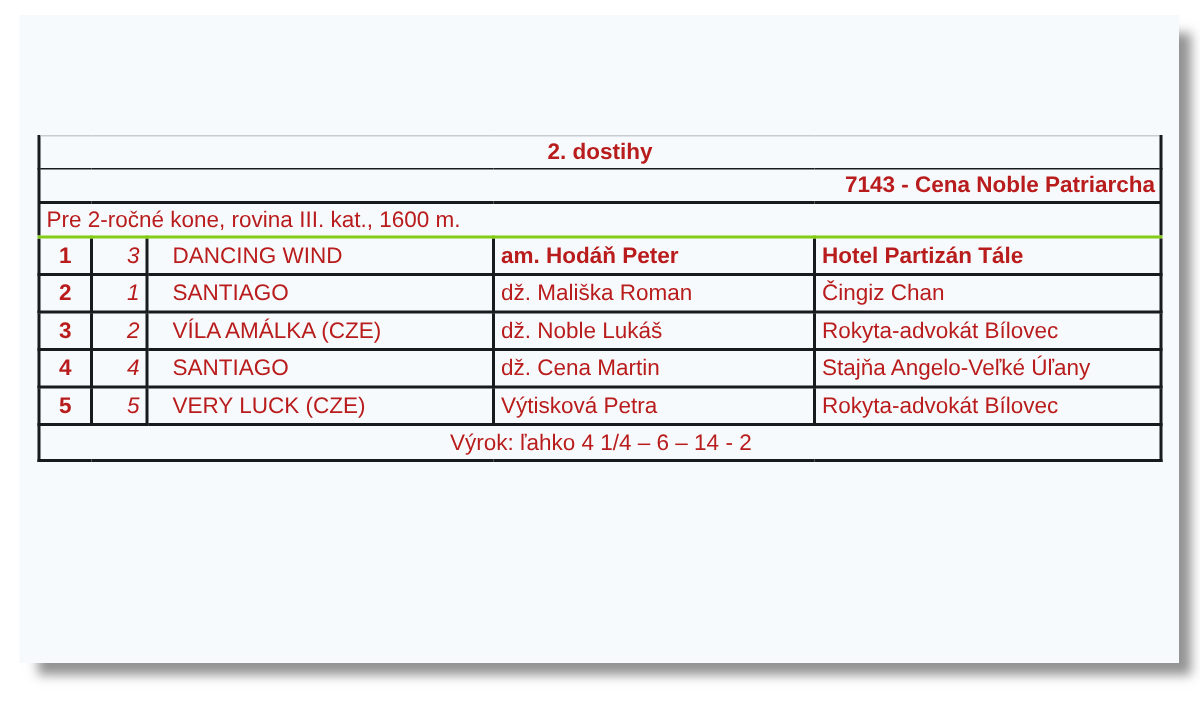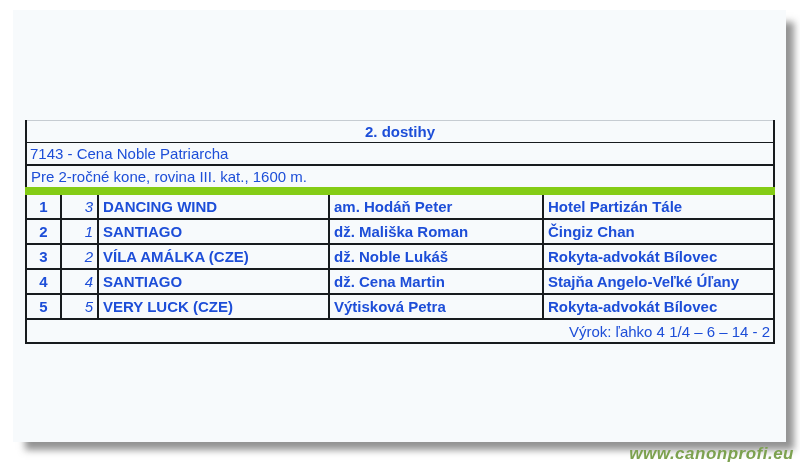"2. dostihy" table.race-table { color: #1d4ed8 -> #b91c1c; top: 110px -> 80px }
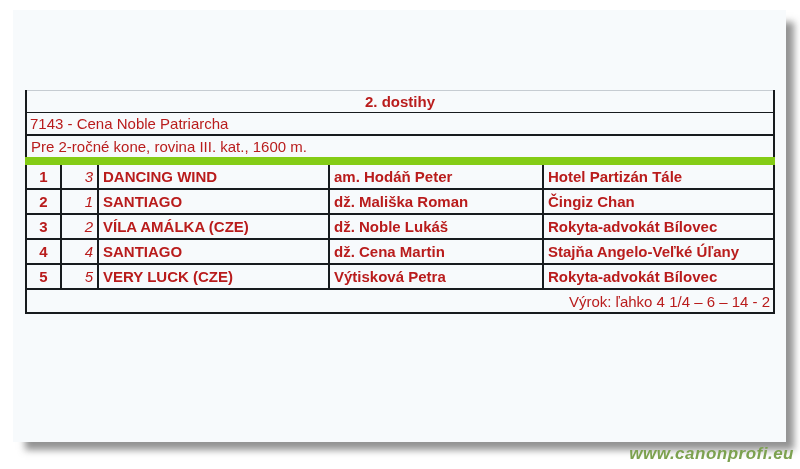"7143 - Cena Noble Patriarcha" tr.name-row td { font-weight: normal -> bold; text-align: left -> right }
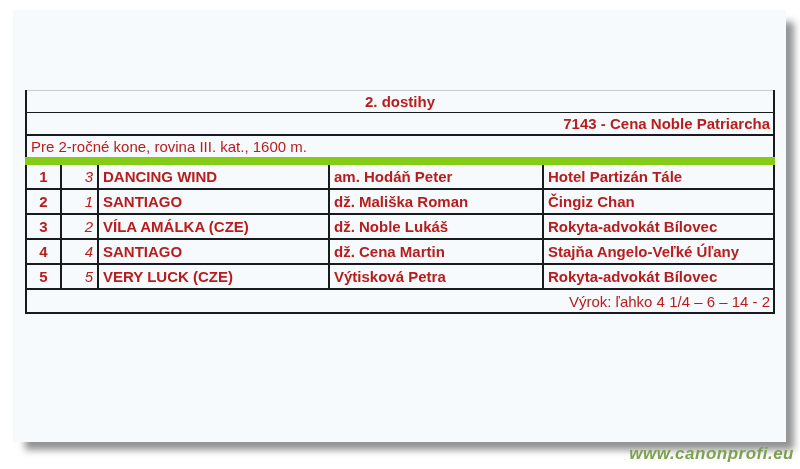"Pre 2-ročné kone, rovina III." tr.conditions-row td { border-bottom: 8px solid #84cc16 -> 2px solid #84cc16 }
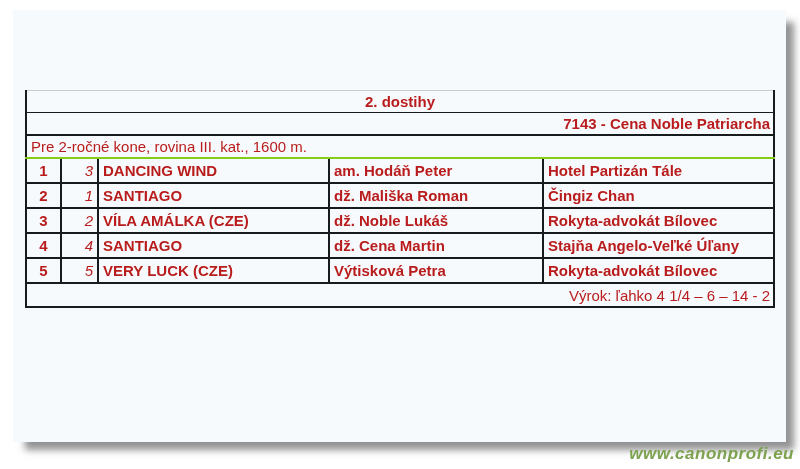"DANCING WIND" tr.result-row td.horse { font-weight: bold -> normal; padding-left: 4px -> 16px }
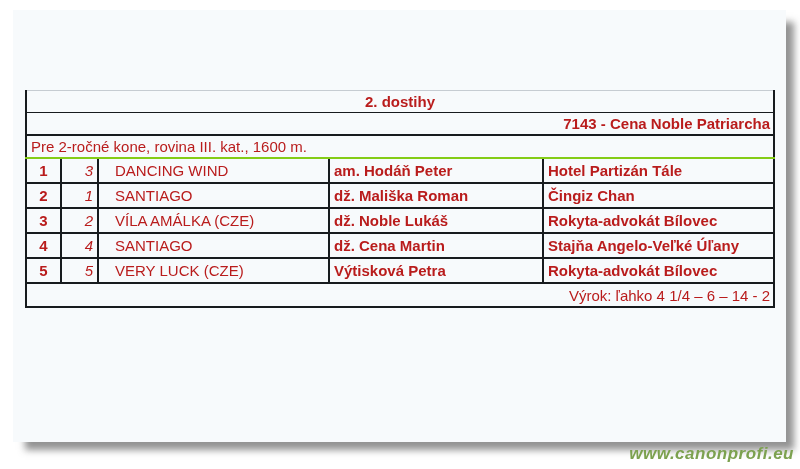"dž. Mališka Roman" tr.result-row td.rider, tr.result-row td.stable { font-weight: bold -> none }
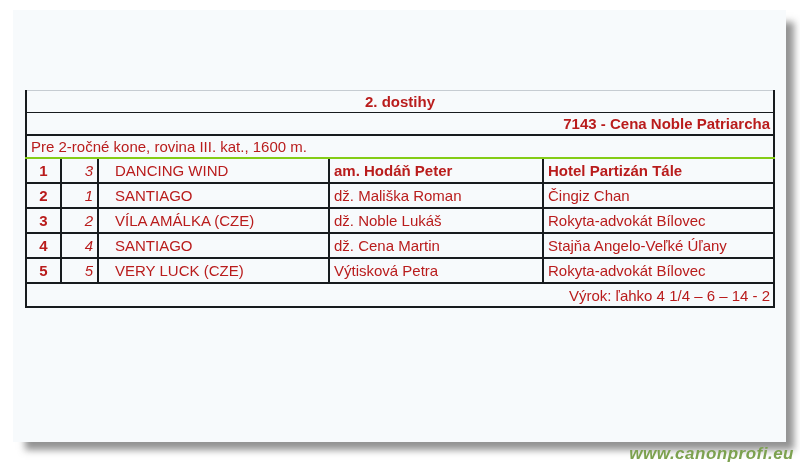"Výrok: ľahko 4 1/4 –" tr.verdict-row td { text-align: right -> center }
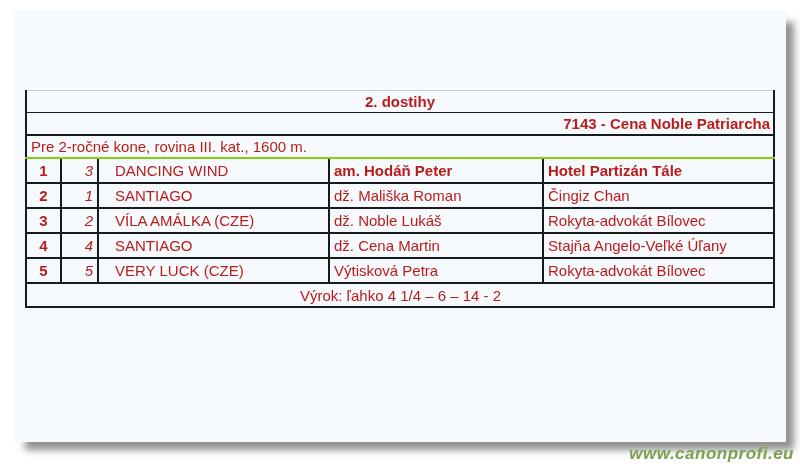"www.canonprofi.eu" div.watermark { html: <div>www.canonprofi.eu</div> -> none }
